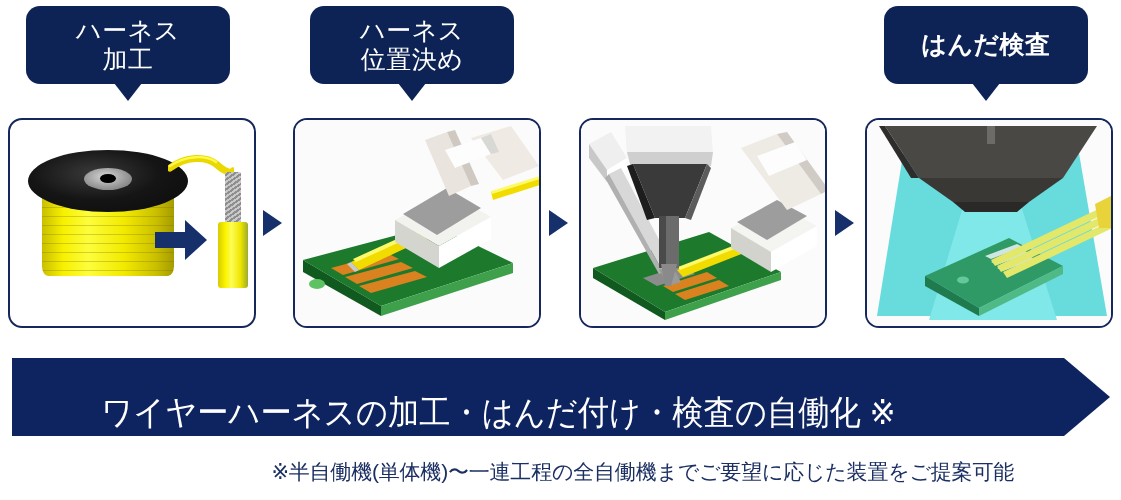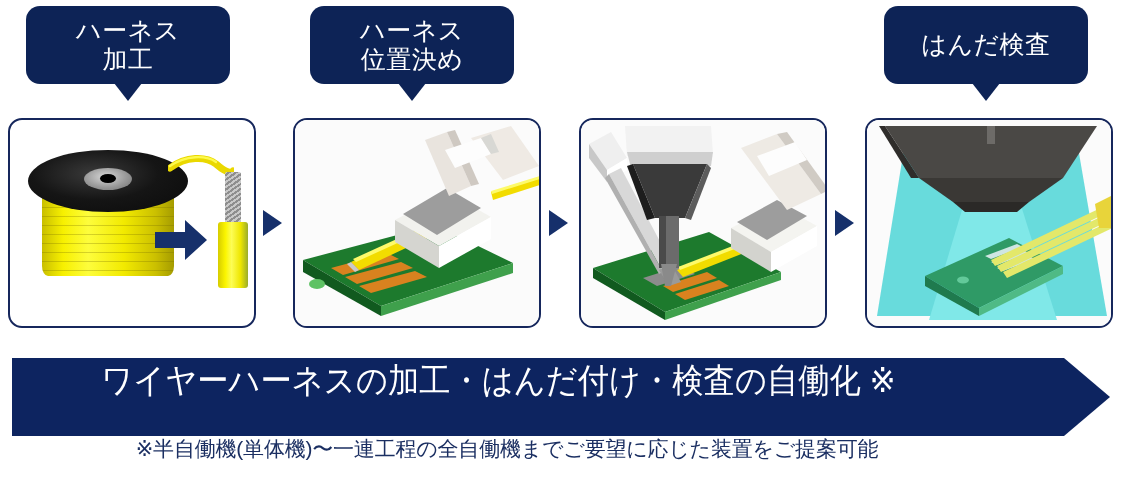"はんだ検査" div.callout { font-weight: none -> bold }
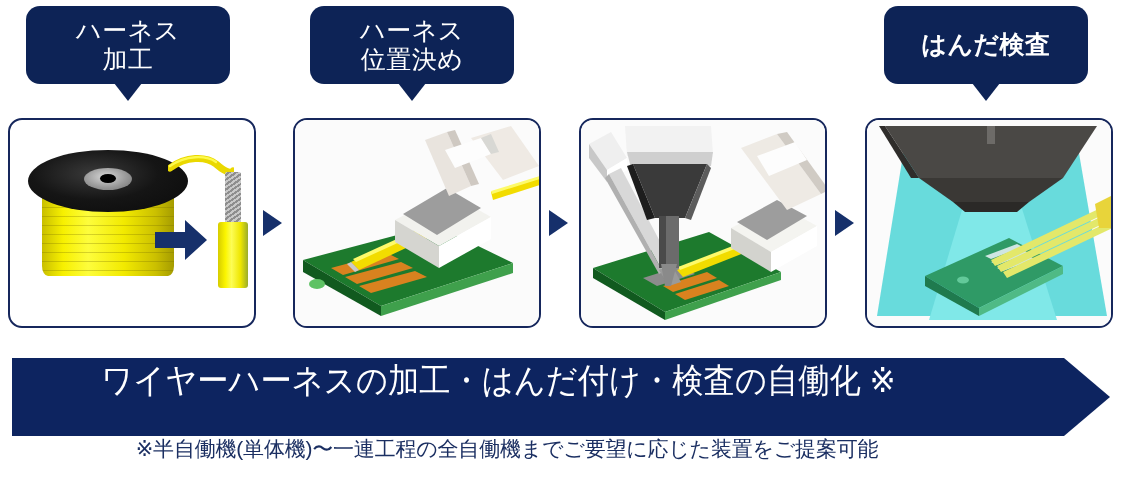"ワイヤーハーネスの加工・はんだ付け・検査の自働化 ※" .banner { align-items: flex-start -> flex-end }
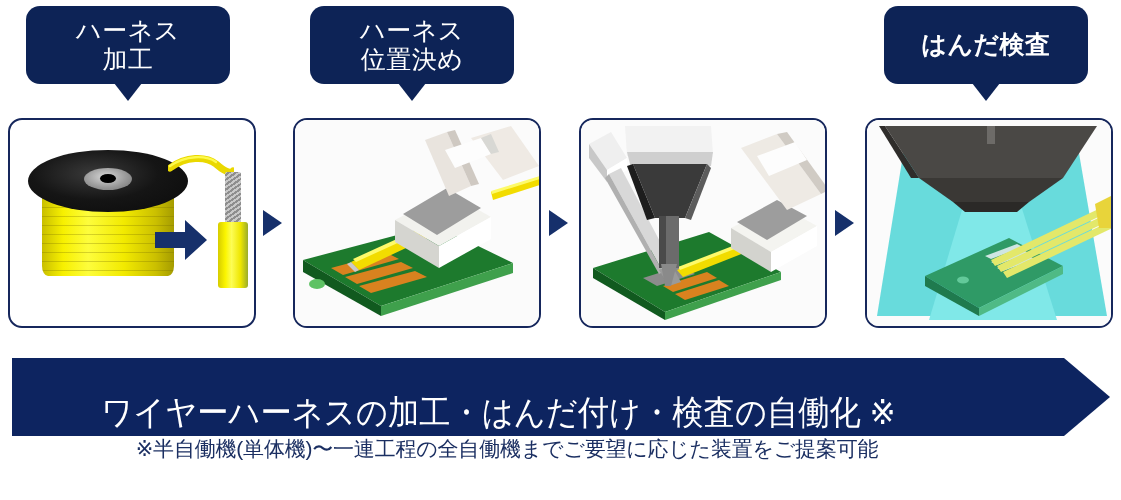"※半自働機(単体機)〜一連工程の全自働機までご要望に応じた装置をご提案可能" div.footnote { text-align: none -> right; top: 435px -> 458px }
